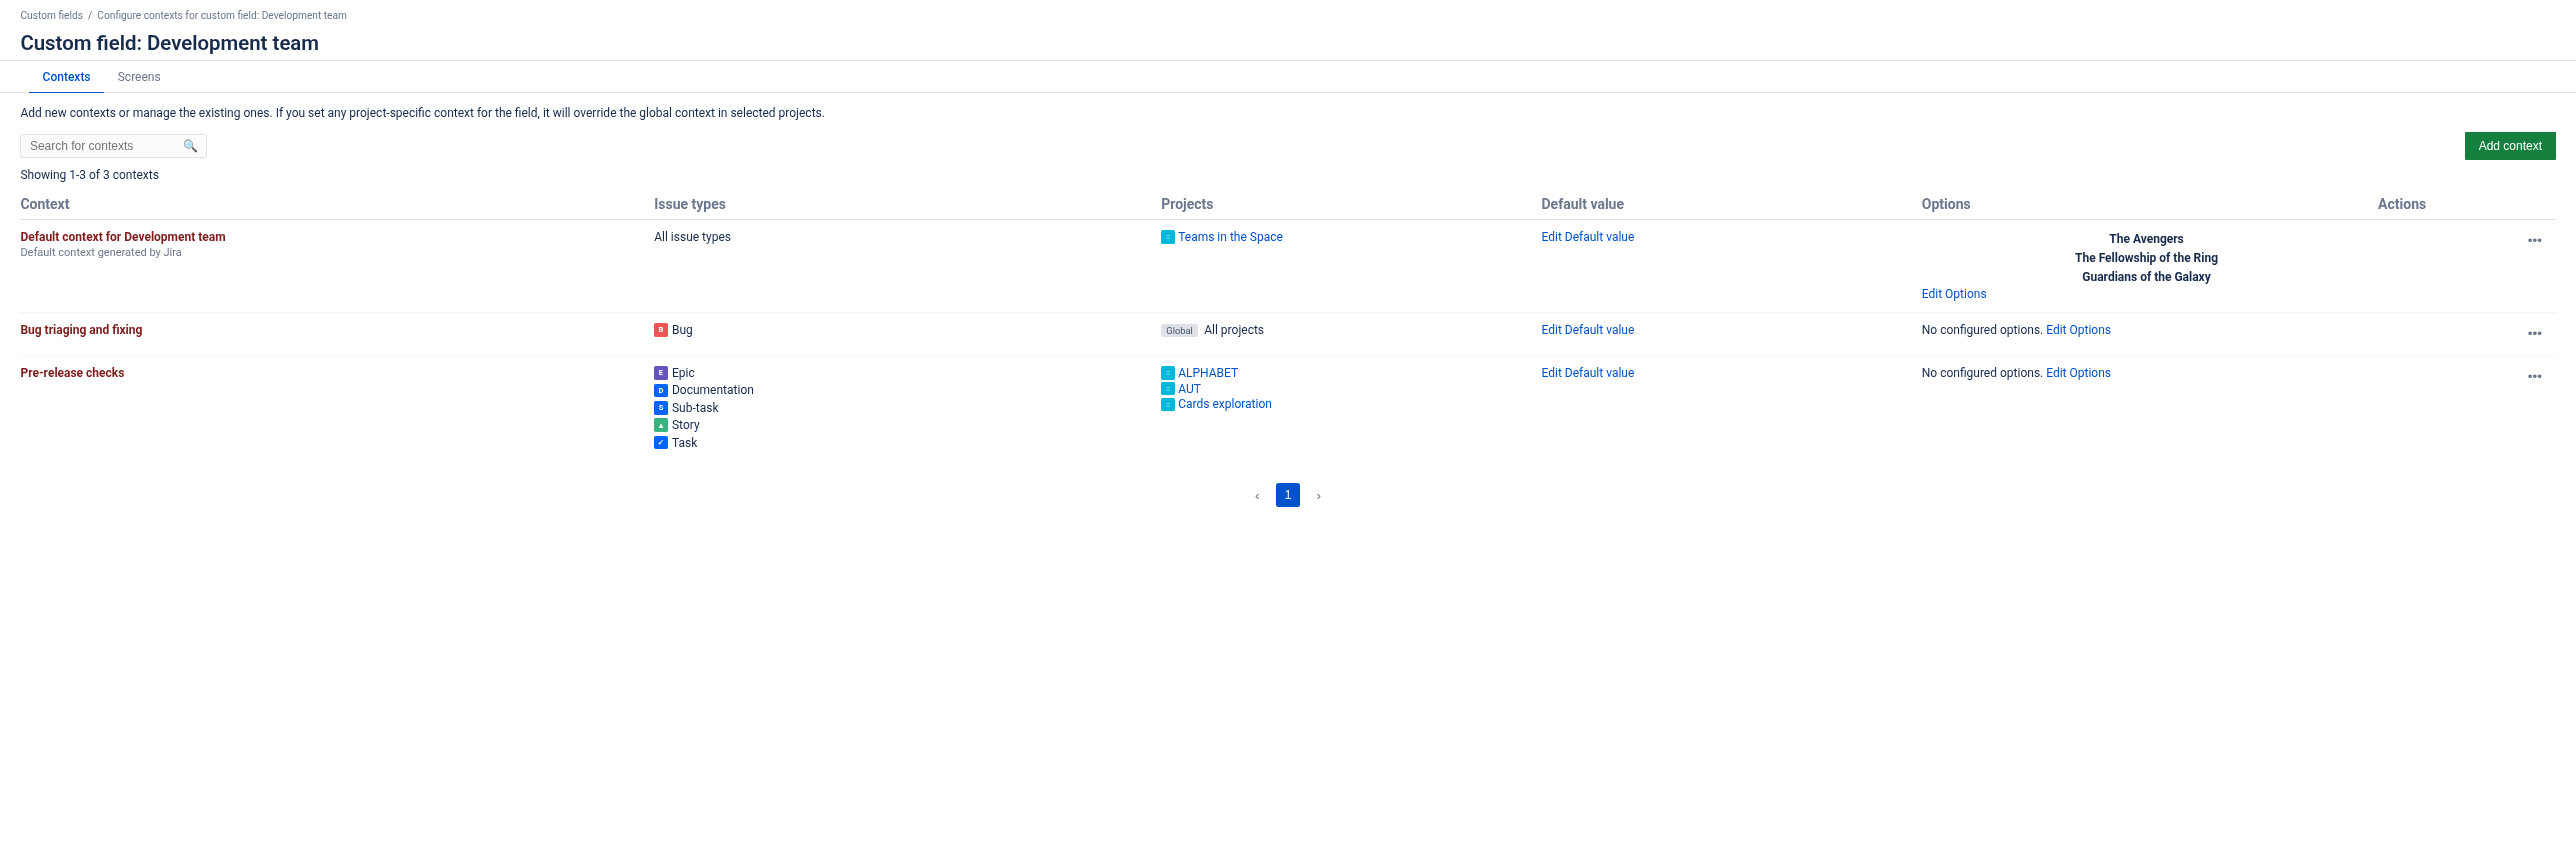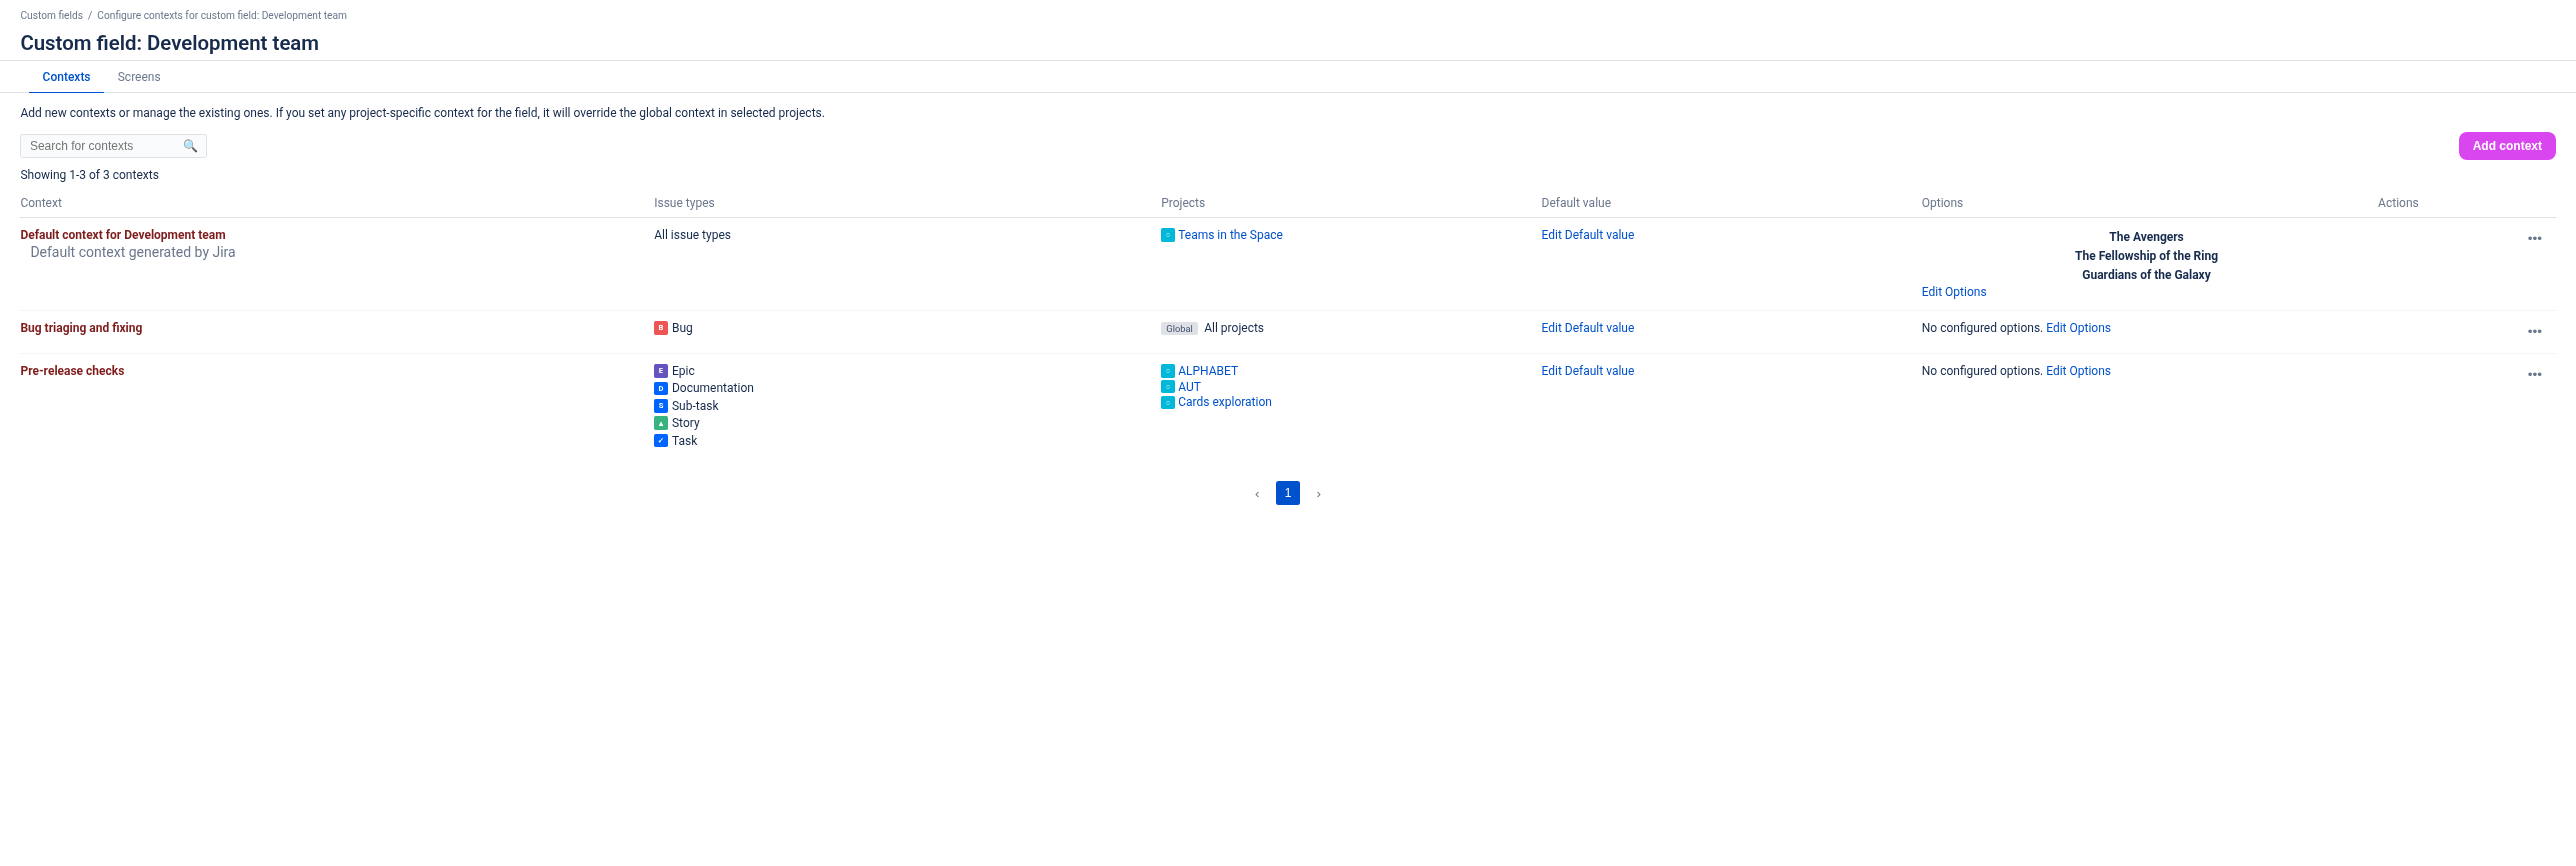"Add context" .add-context-btn { background: #d946ef -> #15803d; border-radius: 8px -> 1px; font-weight: 700 -> 400 }
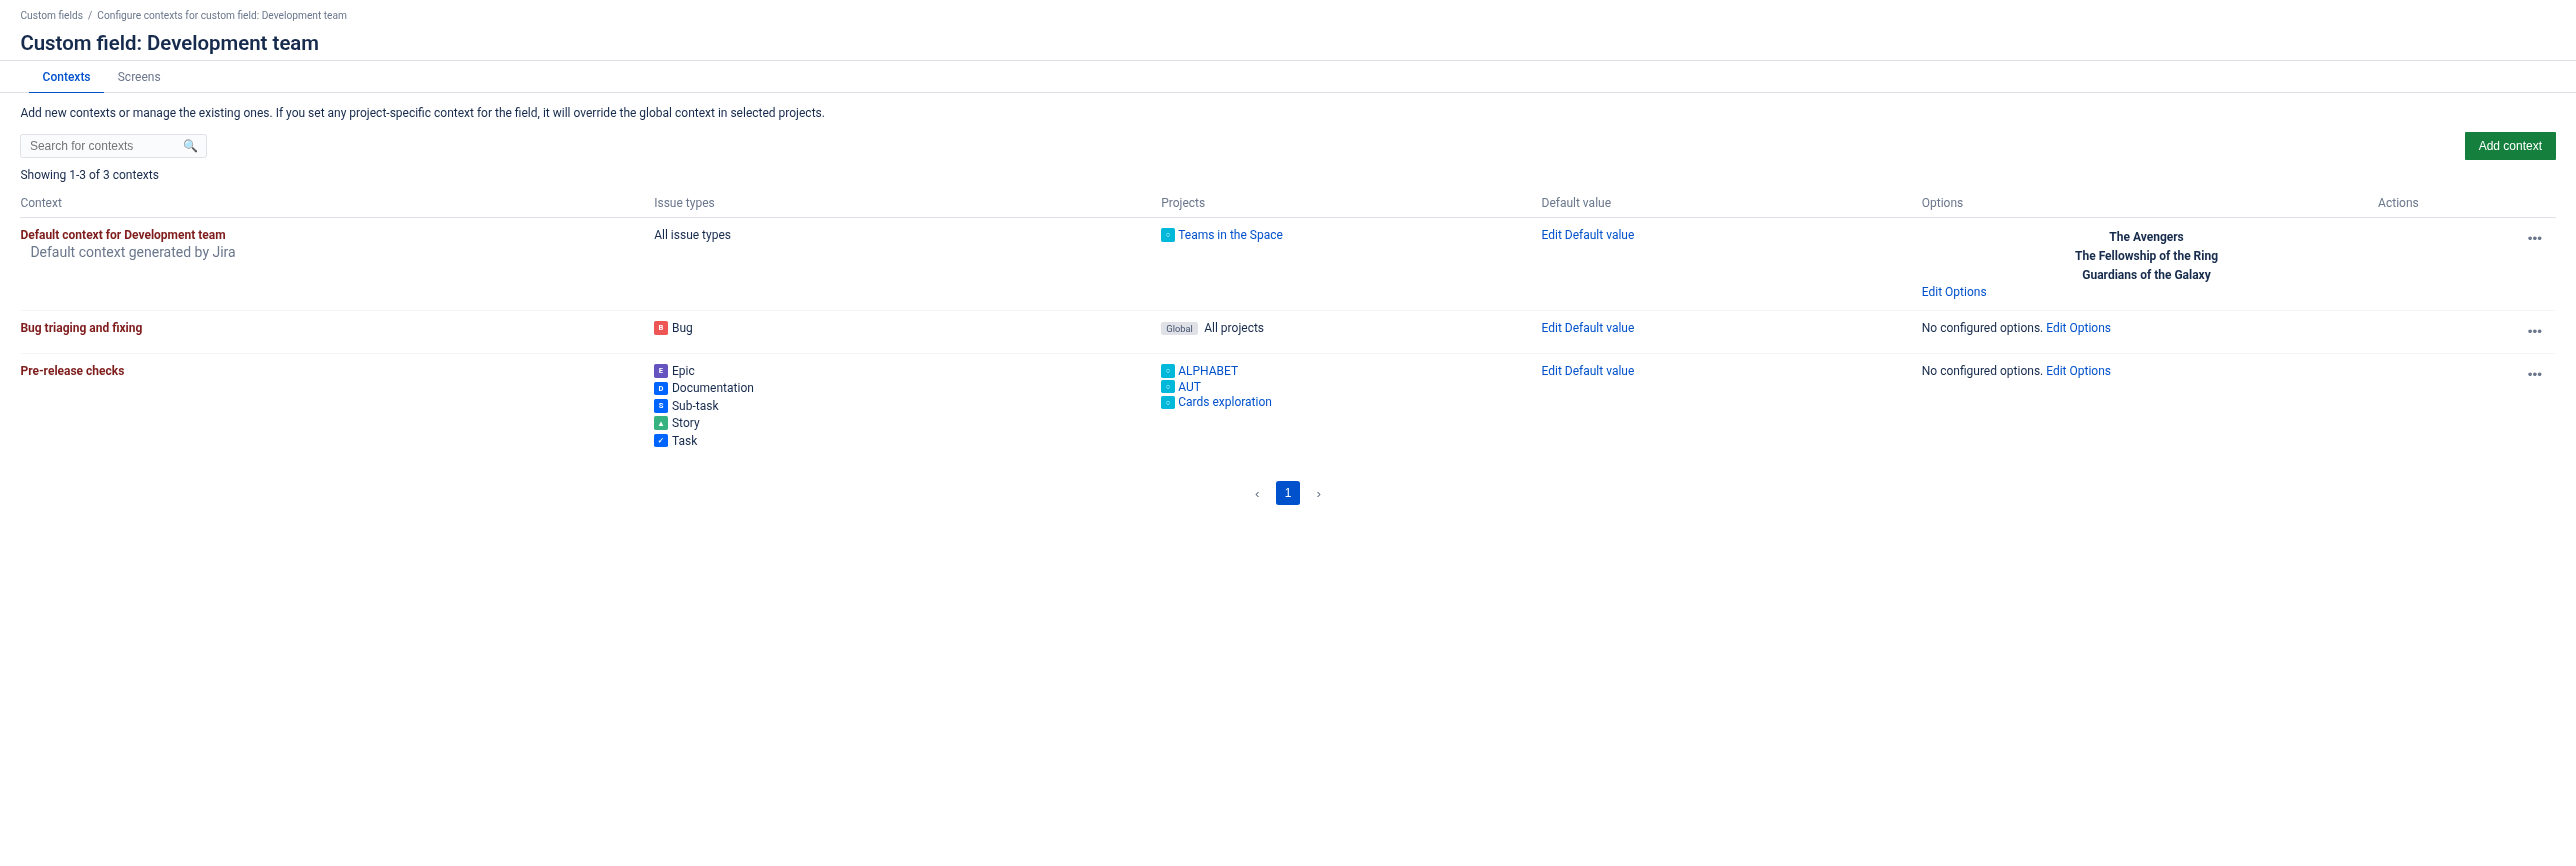"Context" .table th { font-size: 12px -> 14px; font-weight: 400 -> 700 }
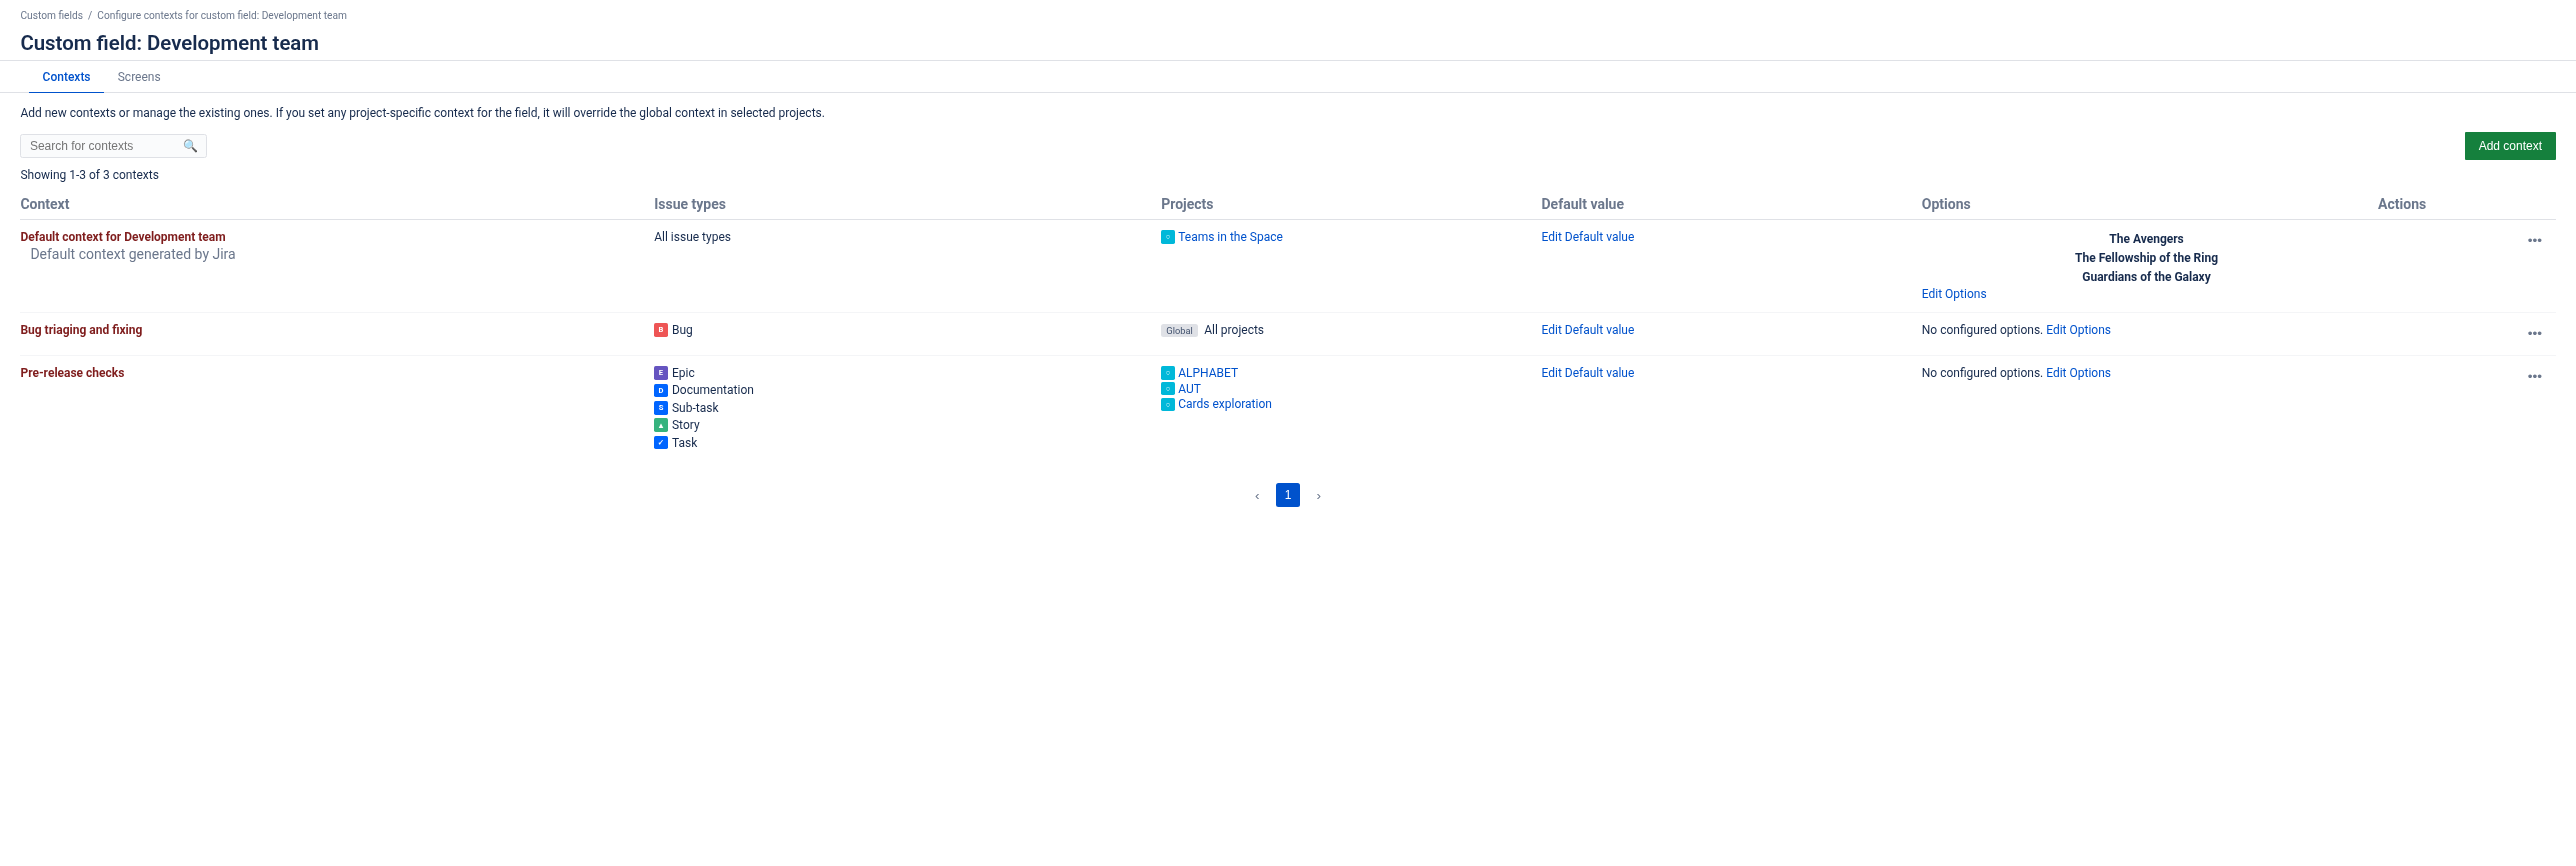"Default context generated by Jira" .context-sub { font-size: 14px -> 11px; margin-left: 10px -> none }
